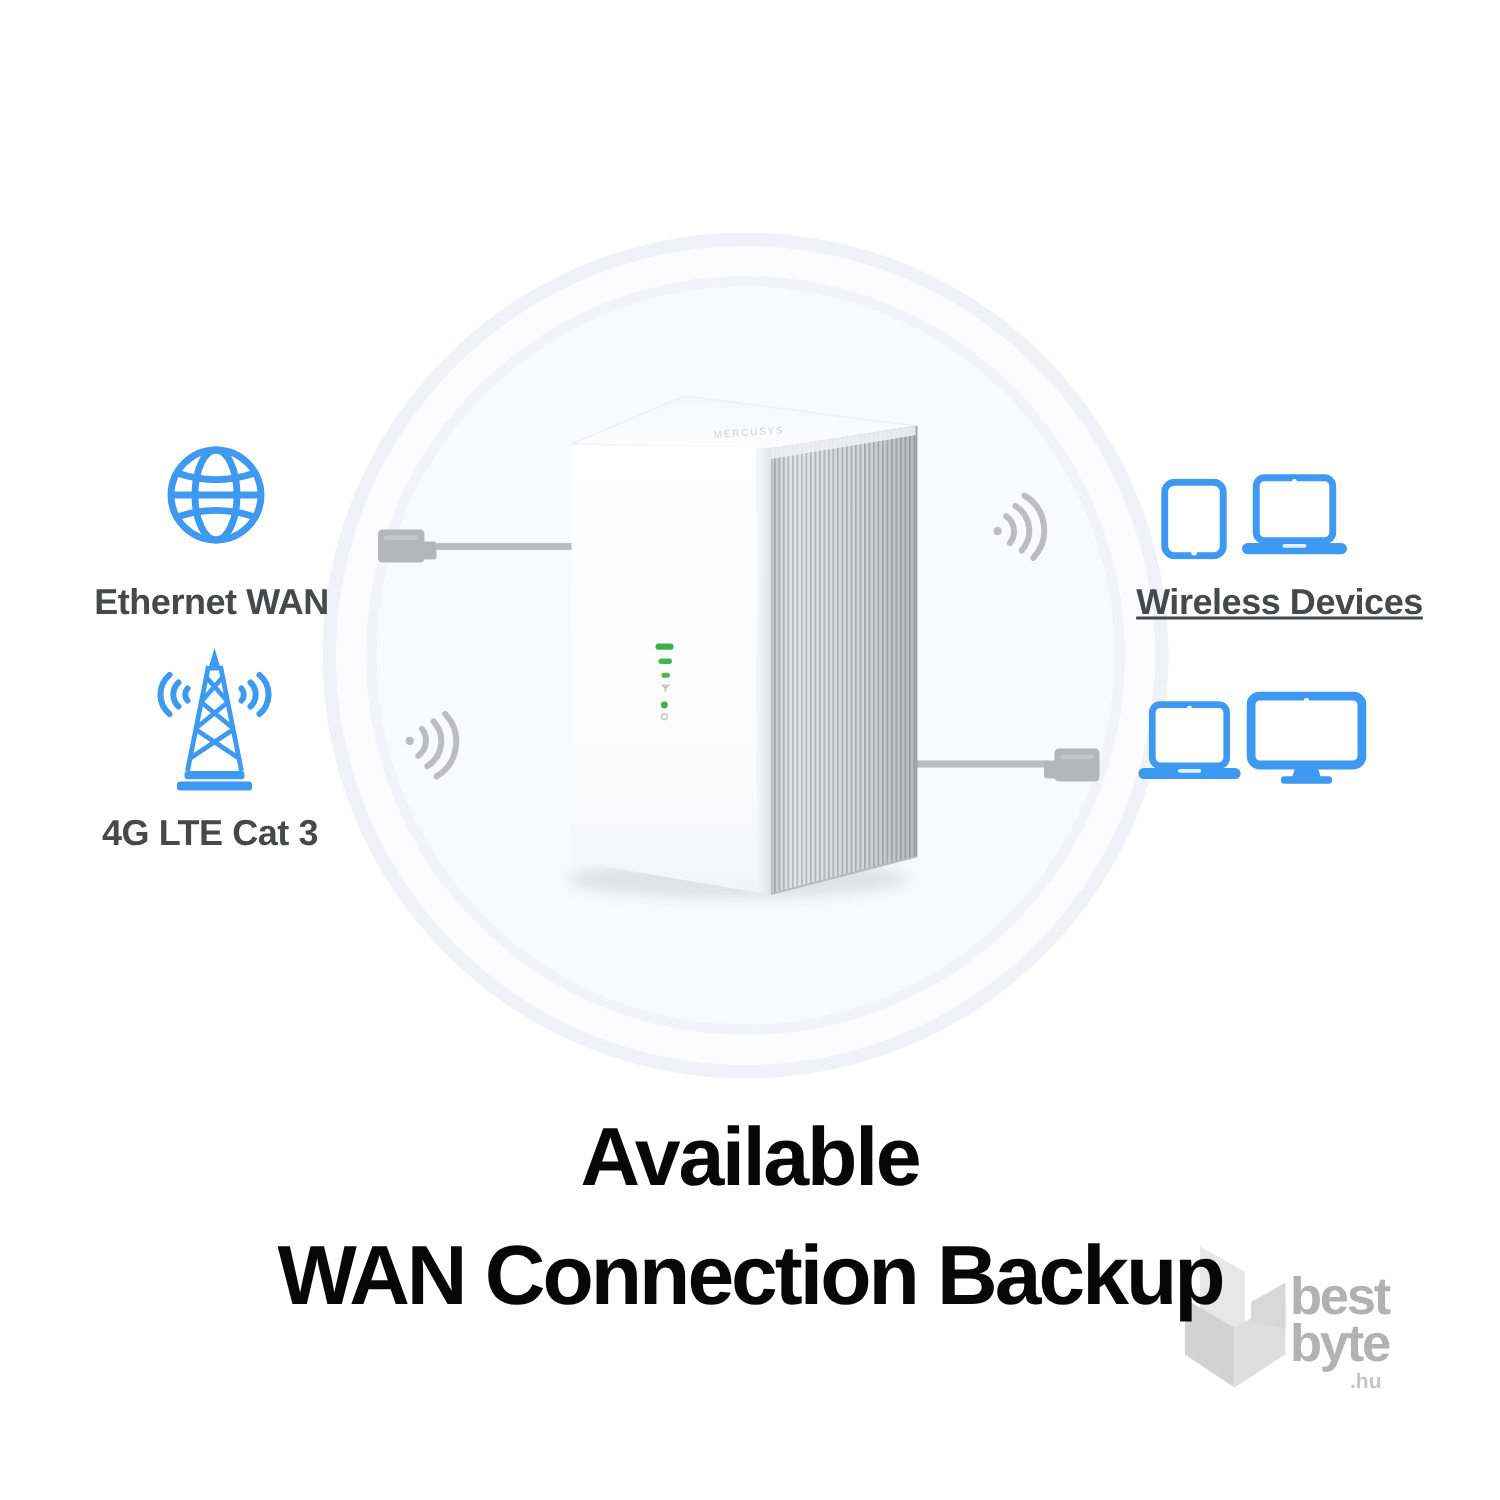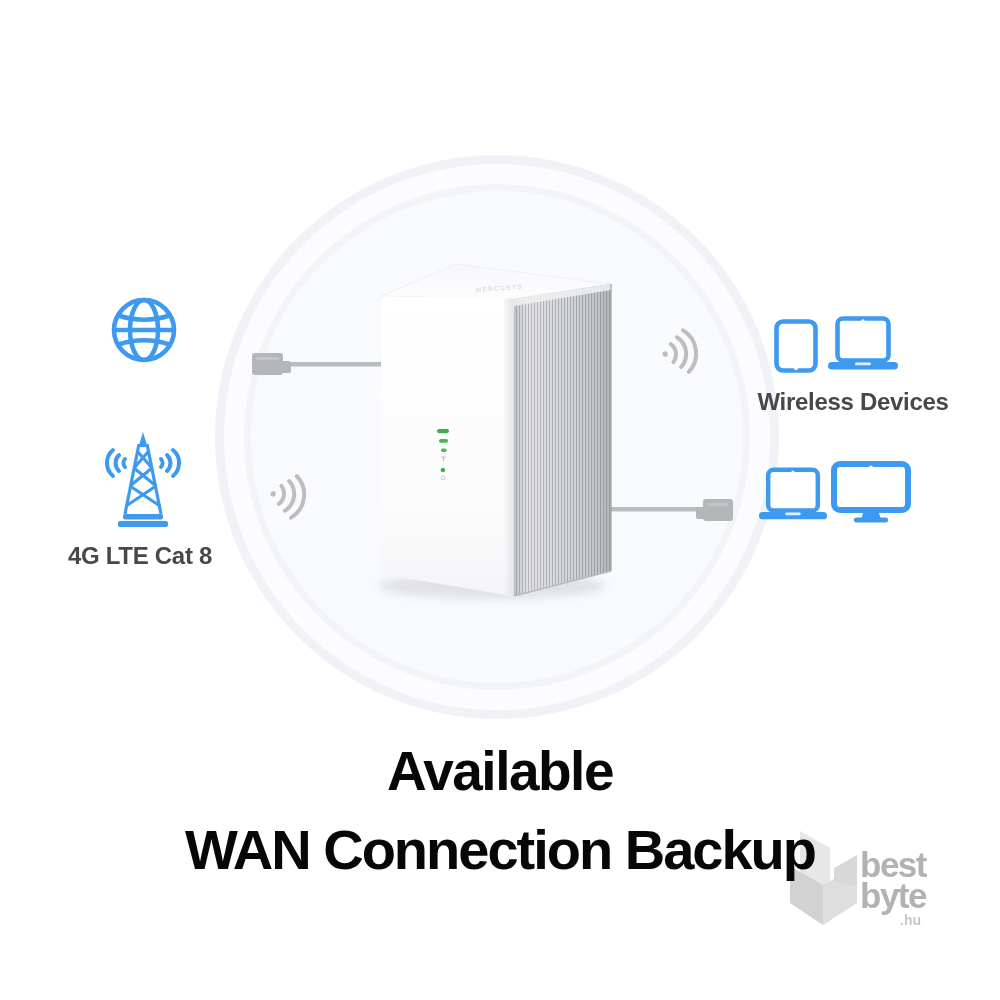"Ethernet WAN" div.abs { html: none -> <div>Ethernet WAN</div> }
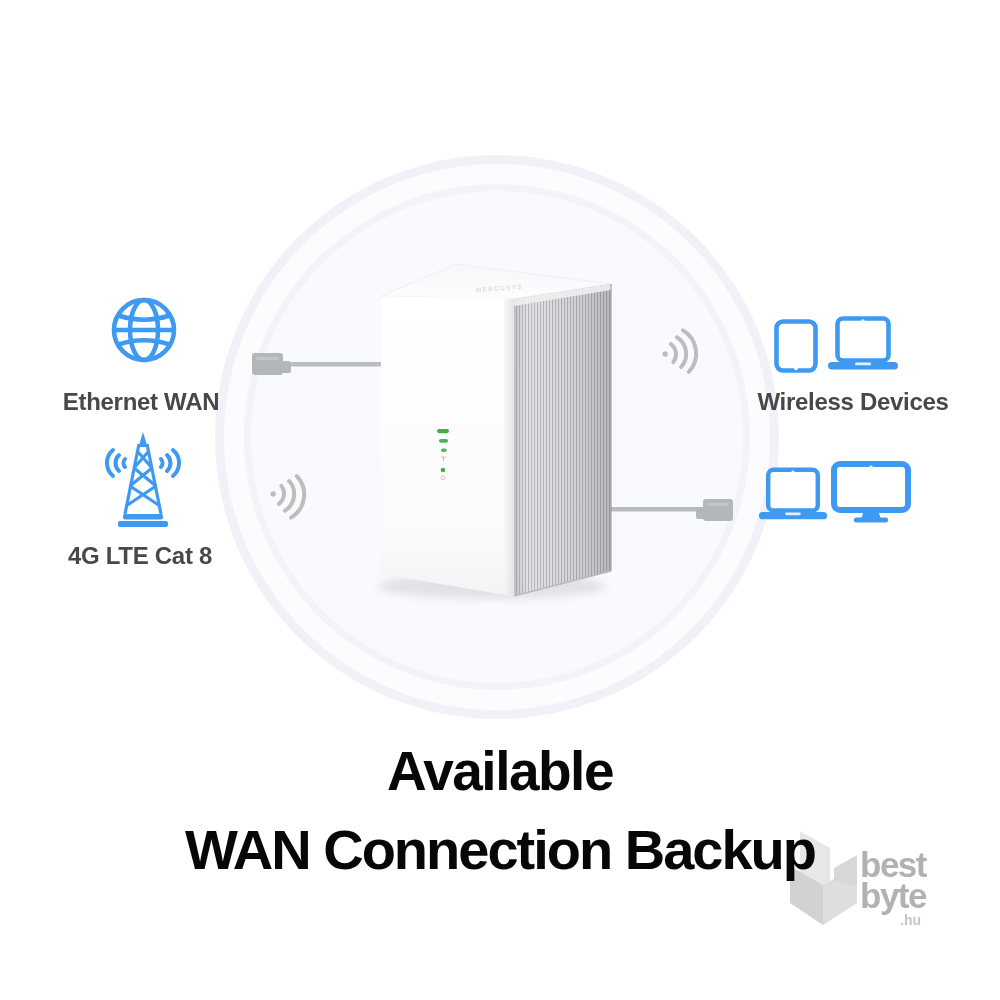"Wireless Devices" div.abs { text-decoration: none -> underline }
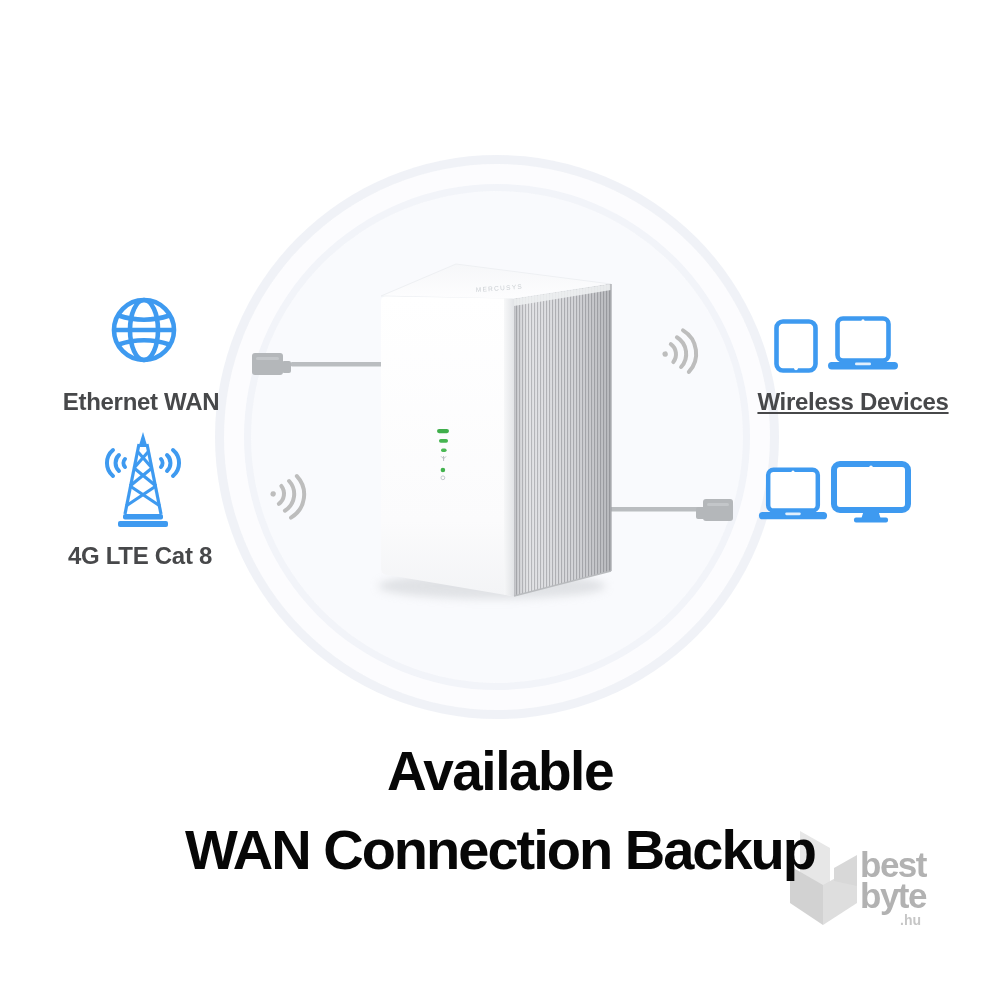"4G LTE Cat 8" div.abs { text: 8 -> 3 }
